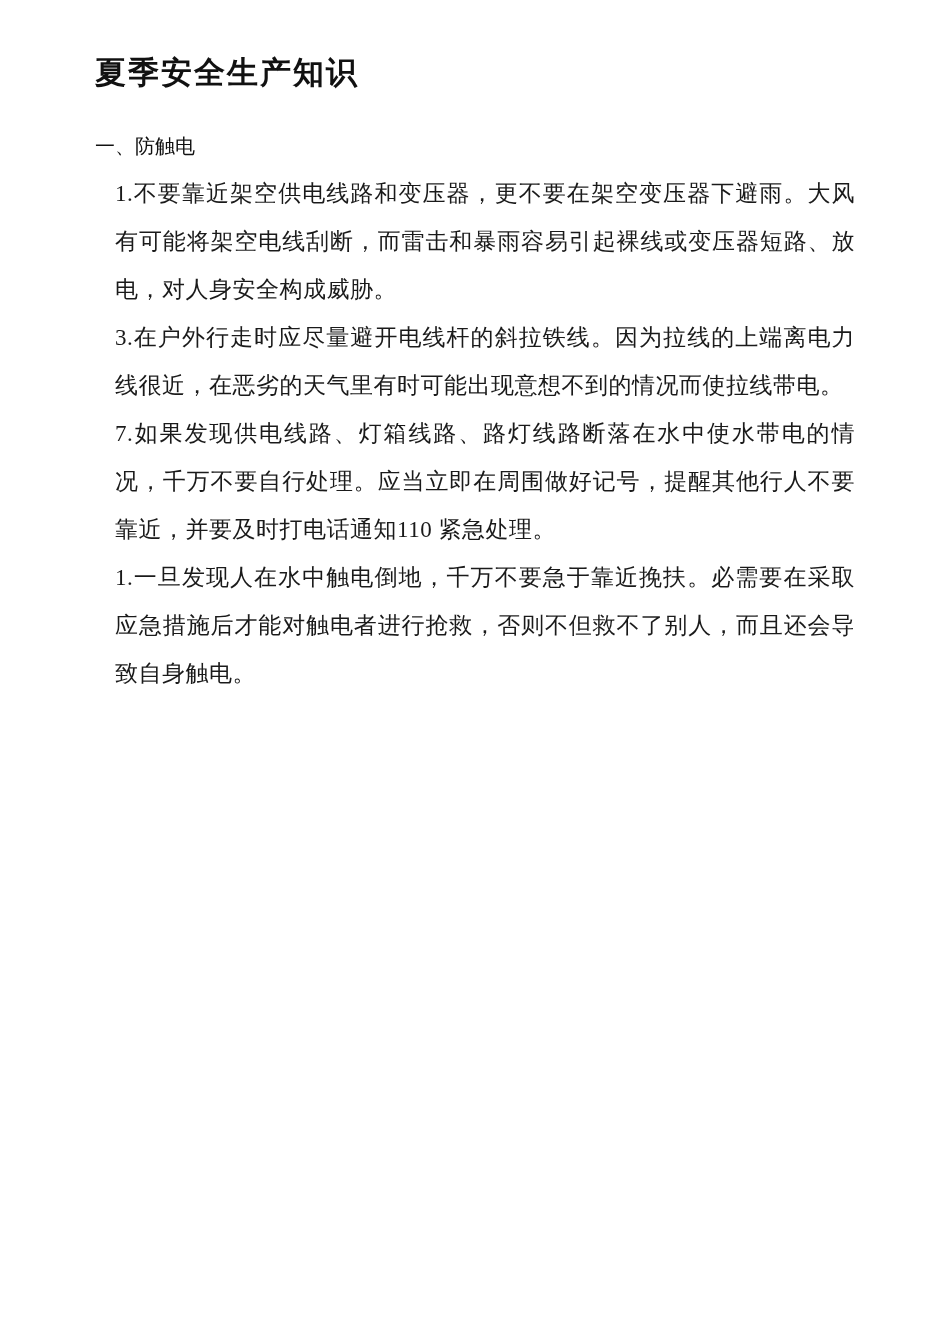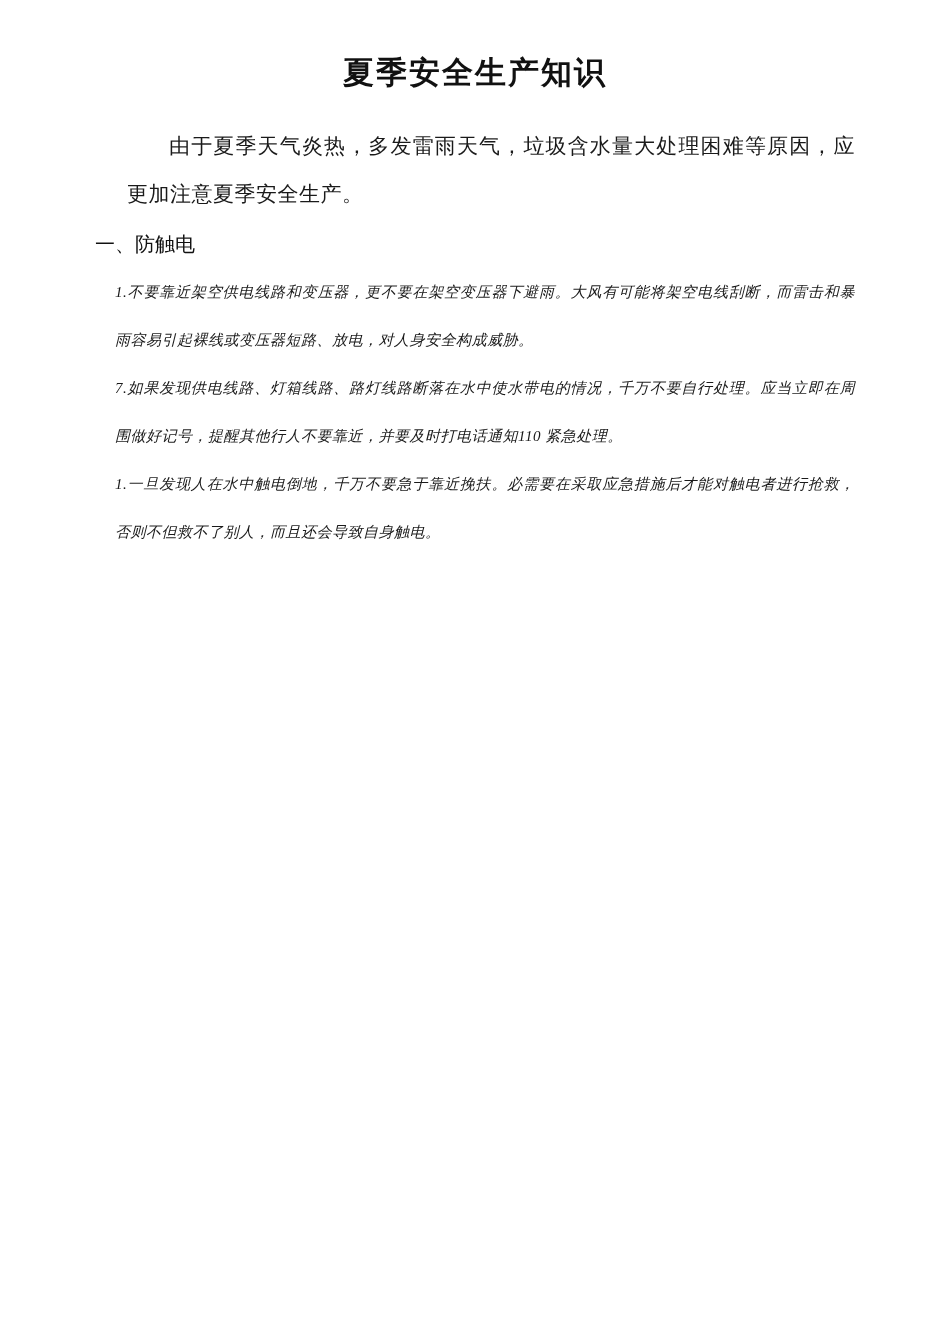"夏季安全生产知识" .doc-title { text-align: center -> left }
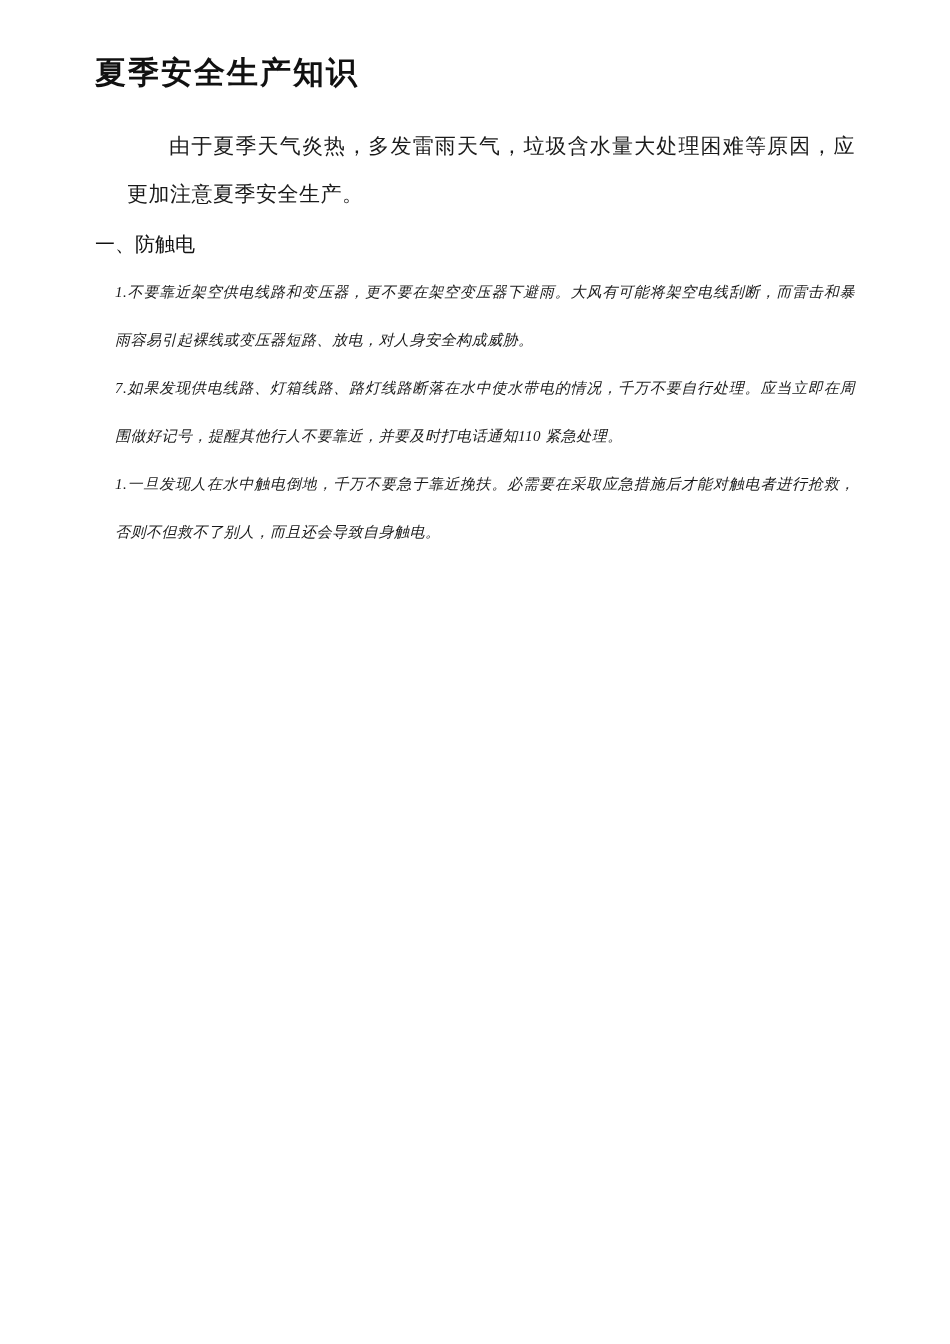"由于夏季天气炎热，多发雷雨天气，垃圾含水量大处理困难等原因，应更加注意夏季安全生" p.intro { html: <p>由于夏季天气炎热，多发雷雨天气，垃圾含水量大处理困难等原因，应更加注意夏季安全生产。</p> -> none }
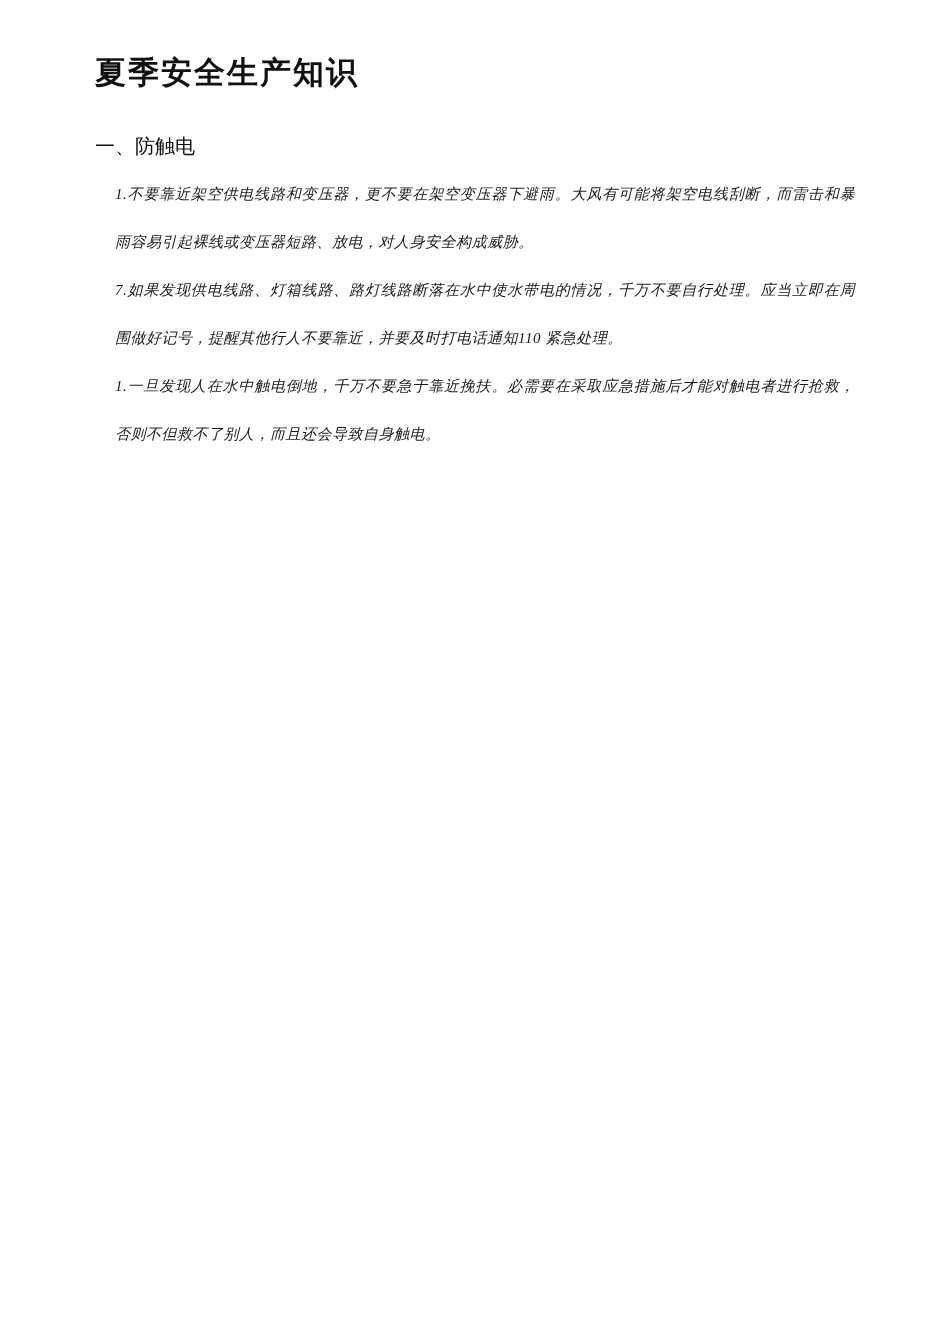"1.不要靠近架空供电线路和变压器，更不要在架空变压器下避雨。大风有可能将架空电线" .item { font-size: 15px -> 23px; font-style: italic -> none }
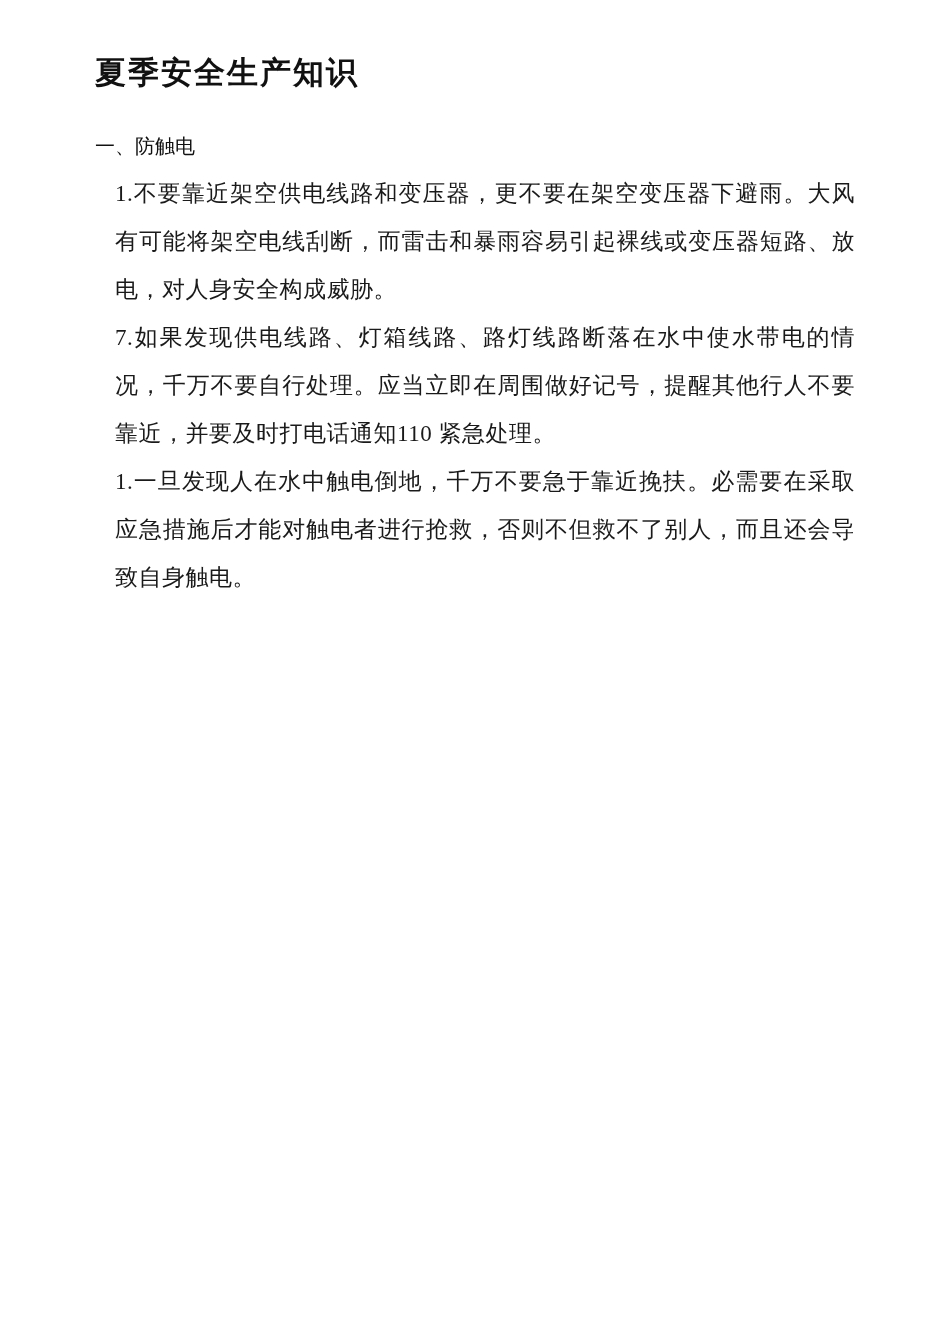"3.在户外行走时应尽量避开电线杆的斜拉铁线。因为拉线的上端离电力线很近，在恶劣的" p.item { html: none -> <p>3.在户外行走时应尽量避开电线杆的斜拉铁线。因为拉线的上端离电力线很近，在恶劣的天气里有时可能出现意想不到的情况而使拉线带电。</p> }
